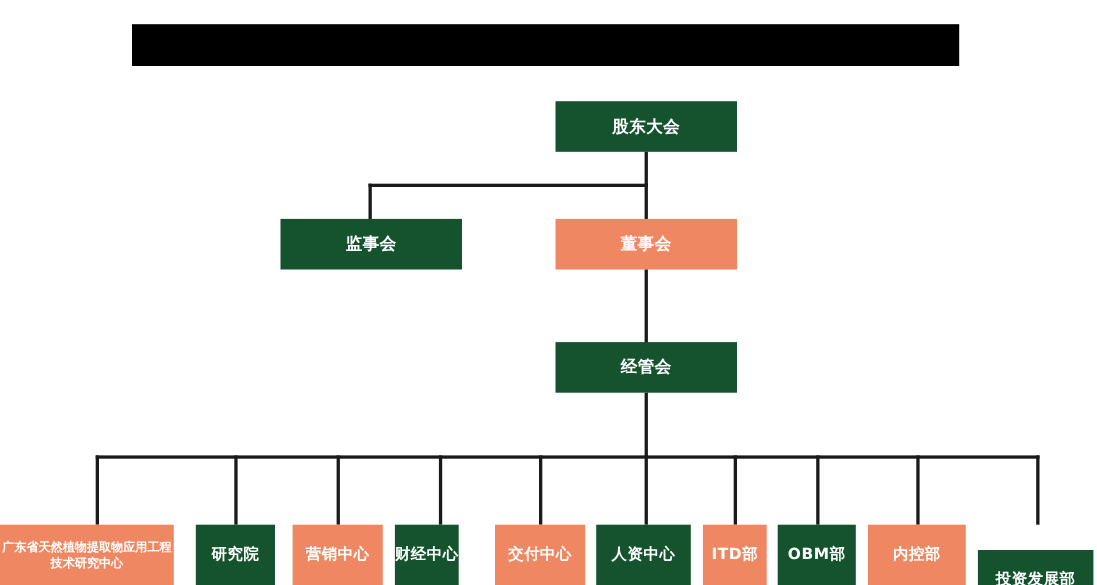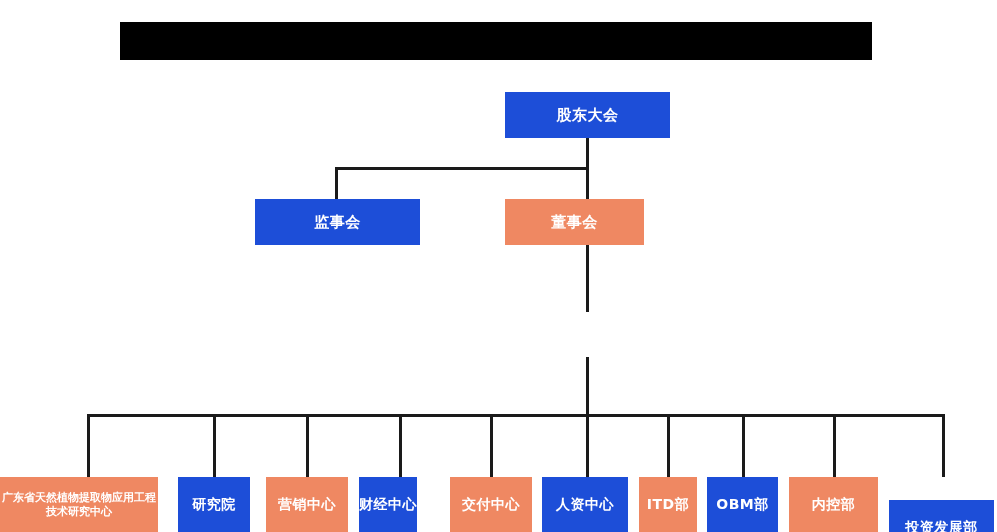"股东大会" .node.dark { background: #1d4ed8 -> #14532d }
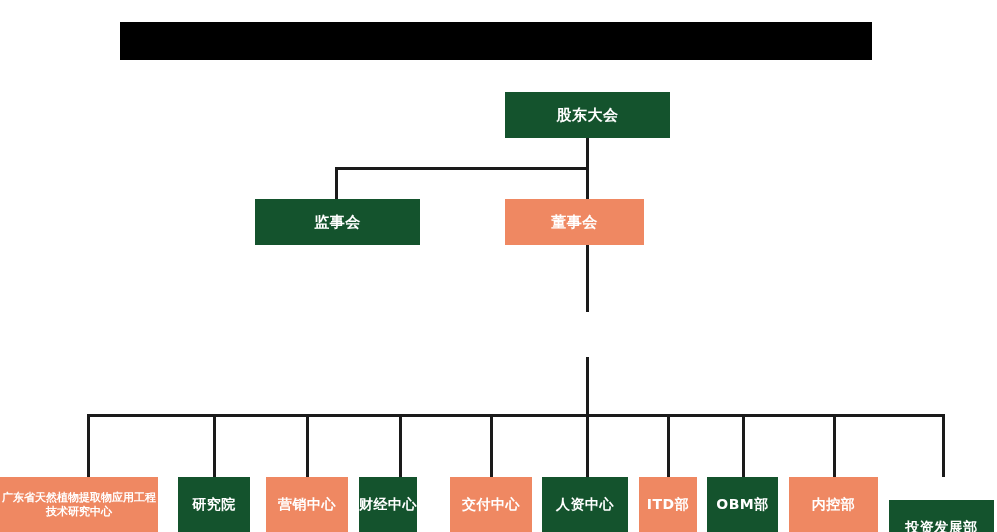"董事会" div.node { width: 139px -> 165px }
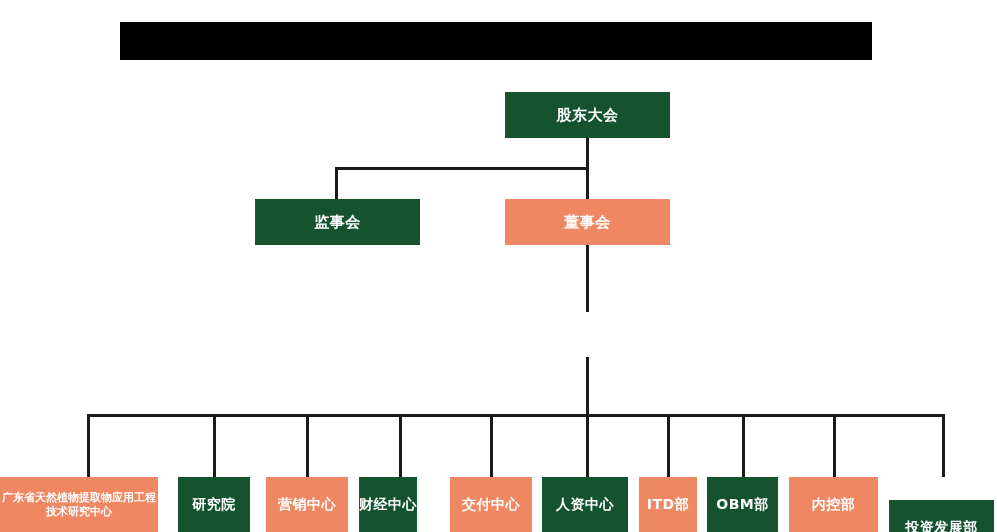"经管会" div.node { html: none -> <div> <span>经管会</span> </div> }
